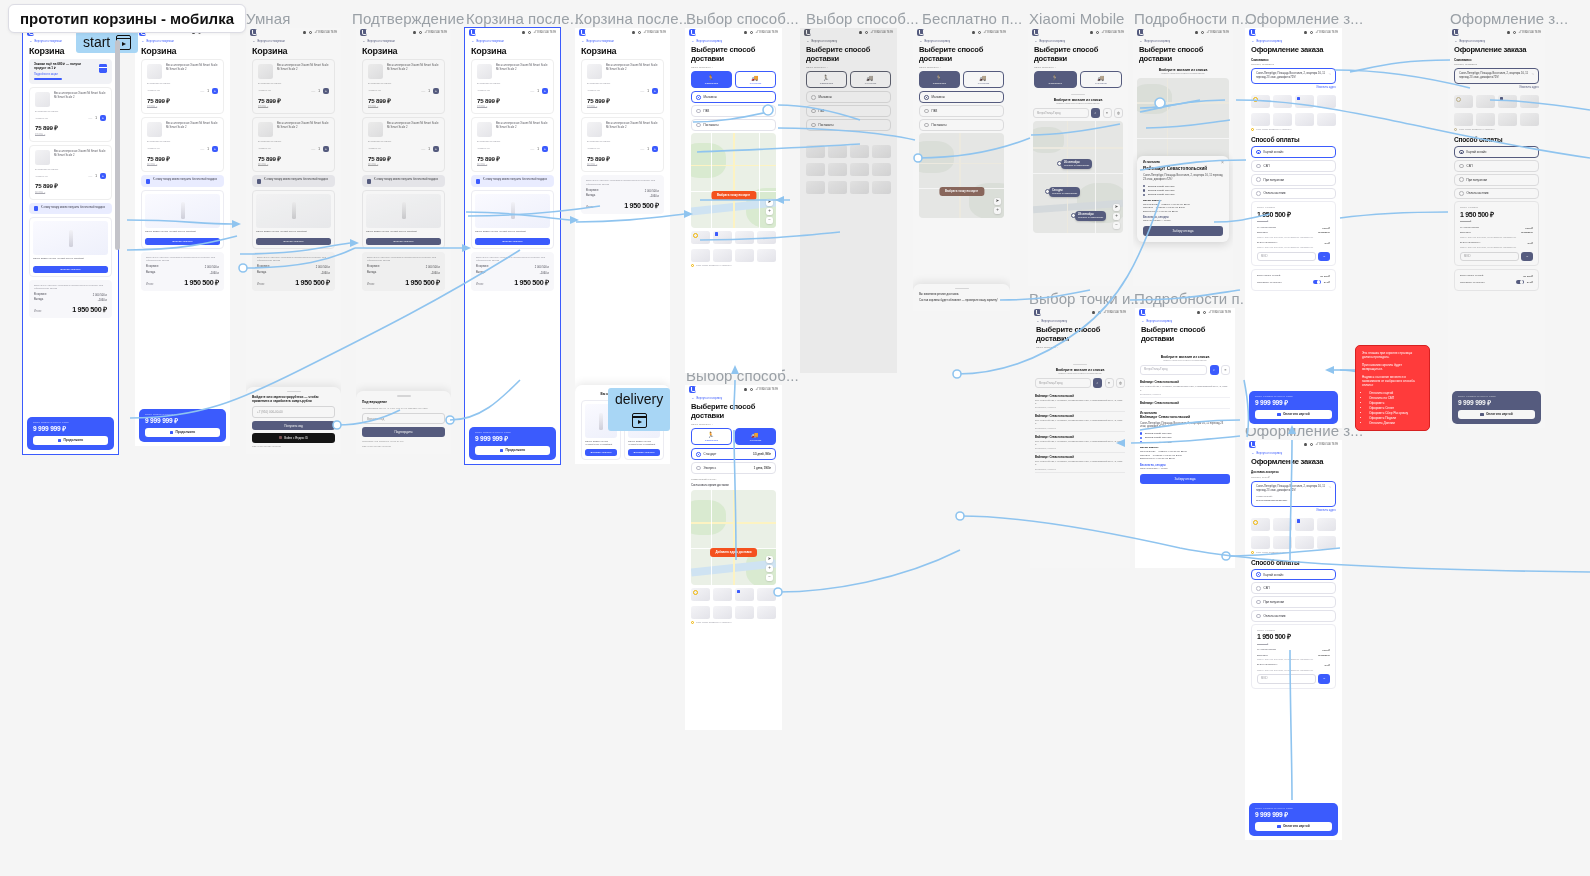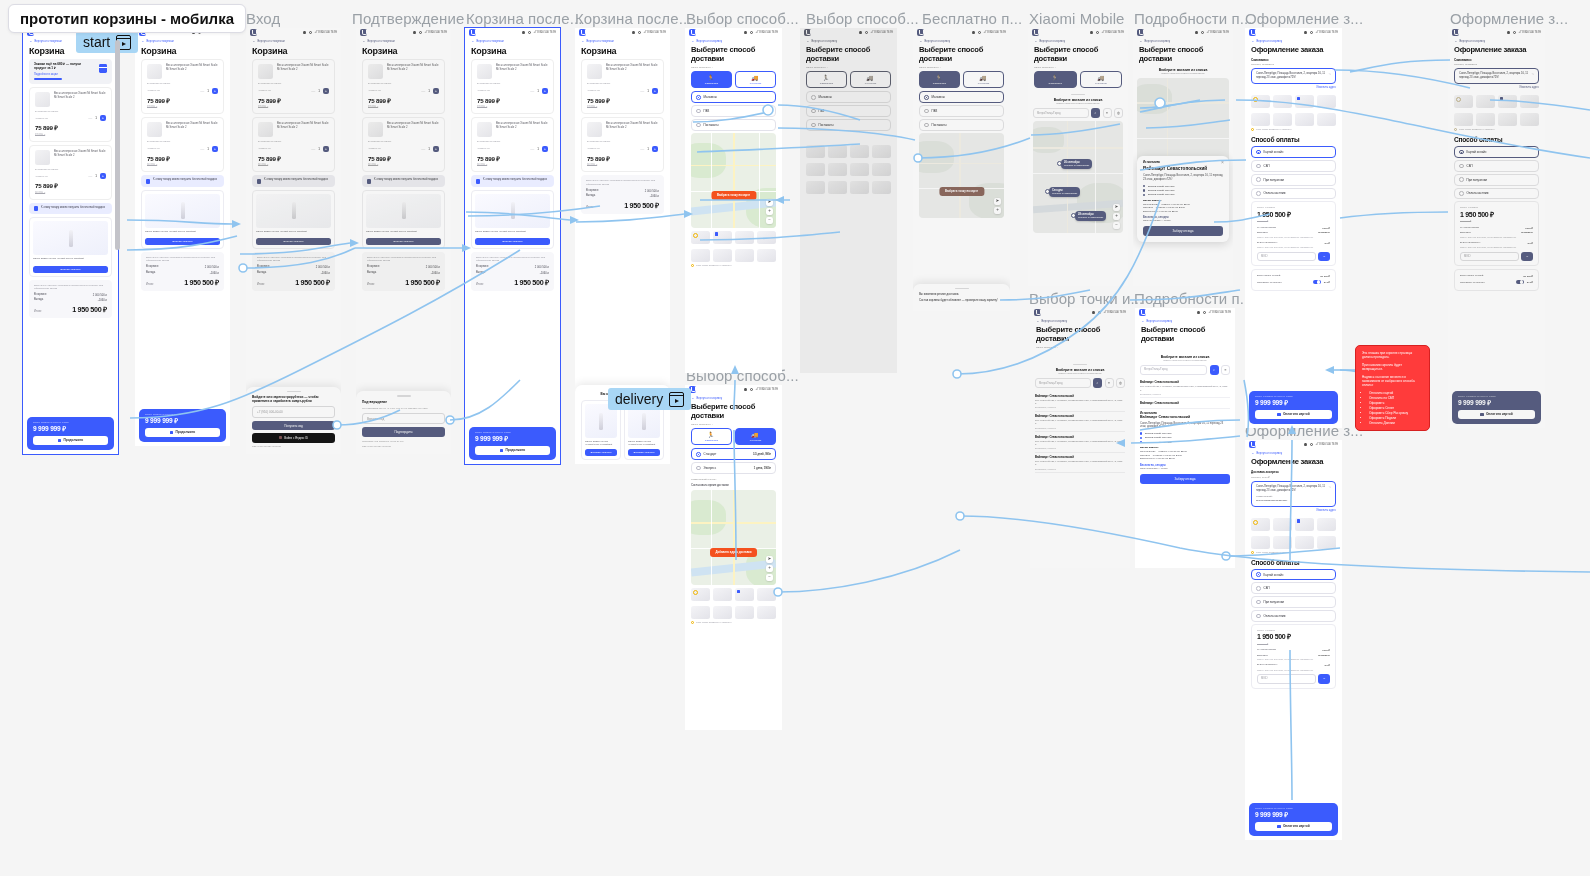"Вход" div.ftitle { text: Вход -> Умная }
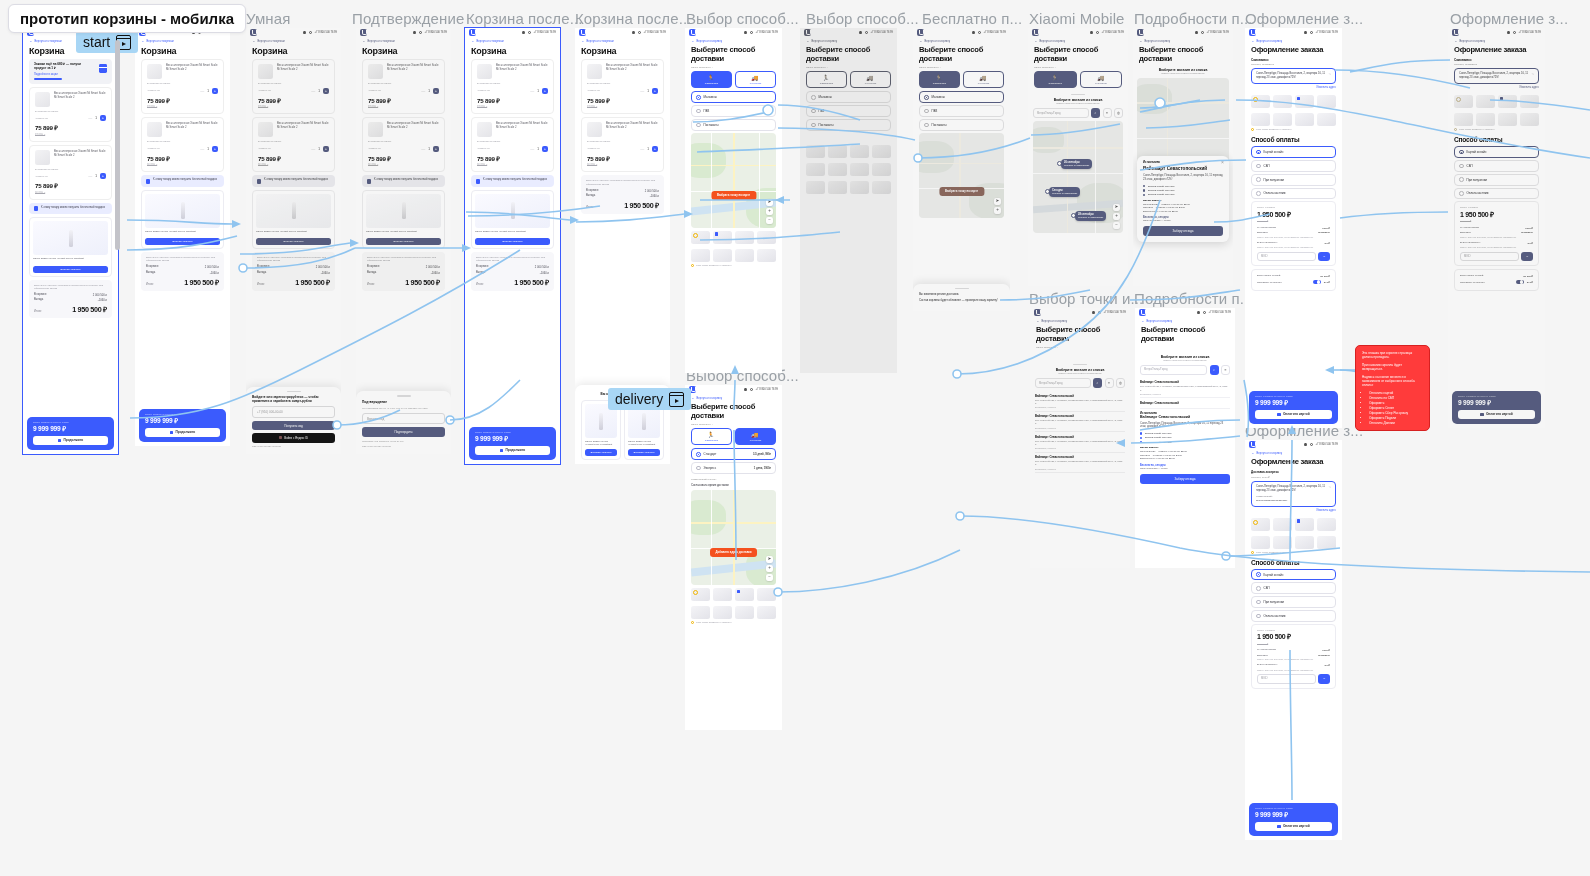"delivery" div.chip { flex-direction: none -> column }
